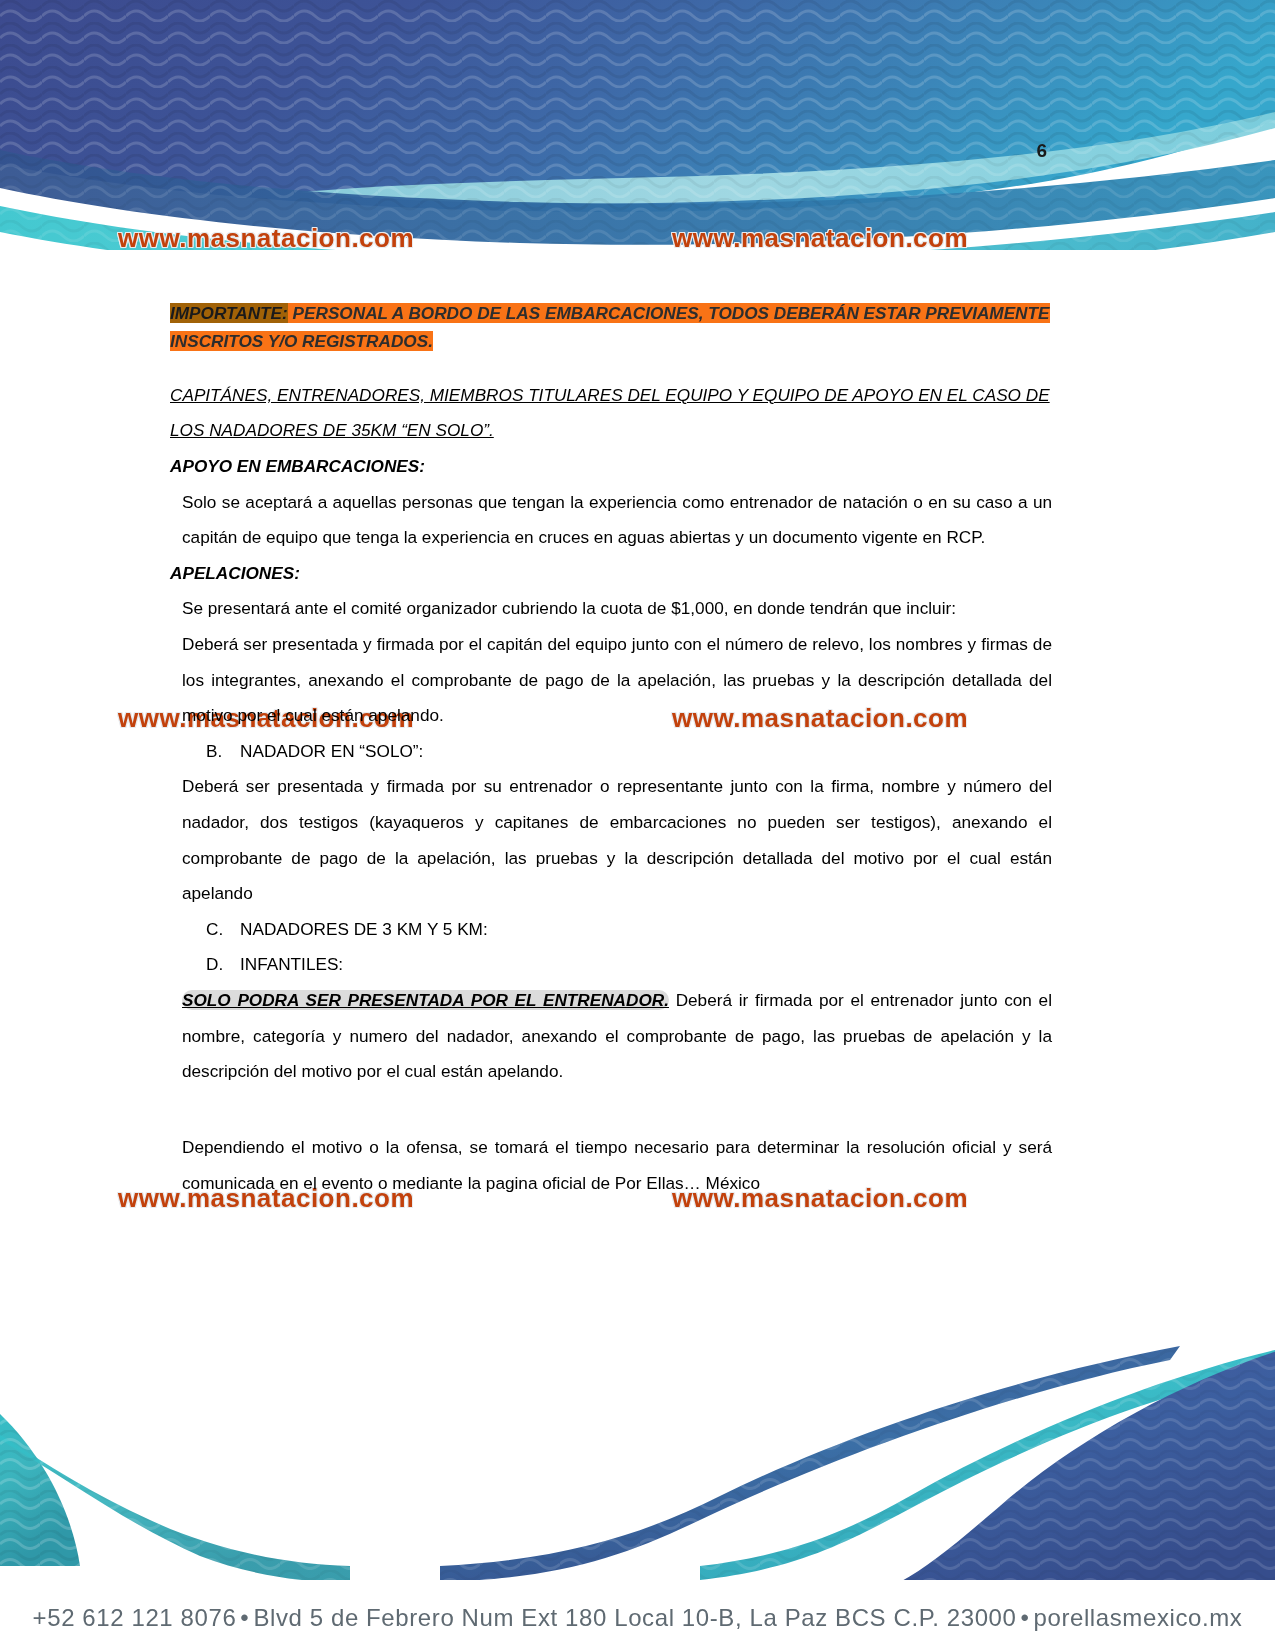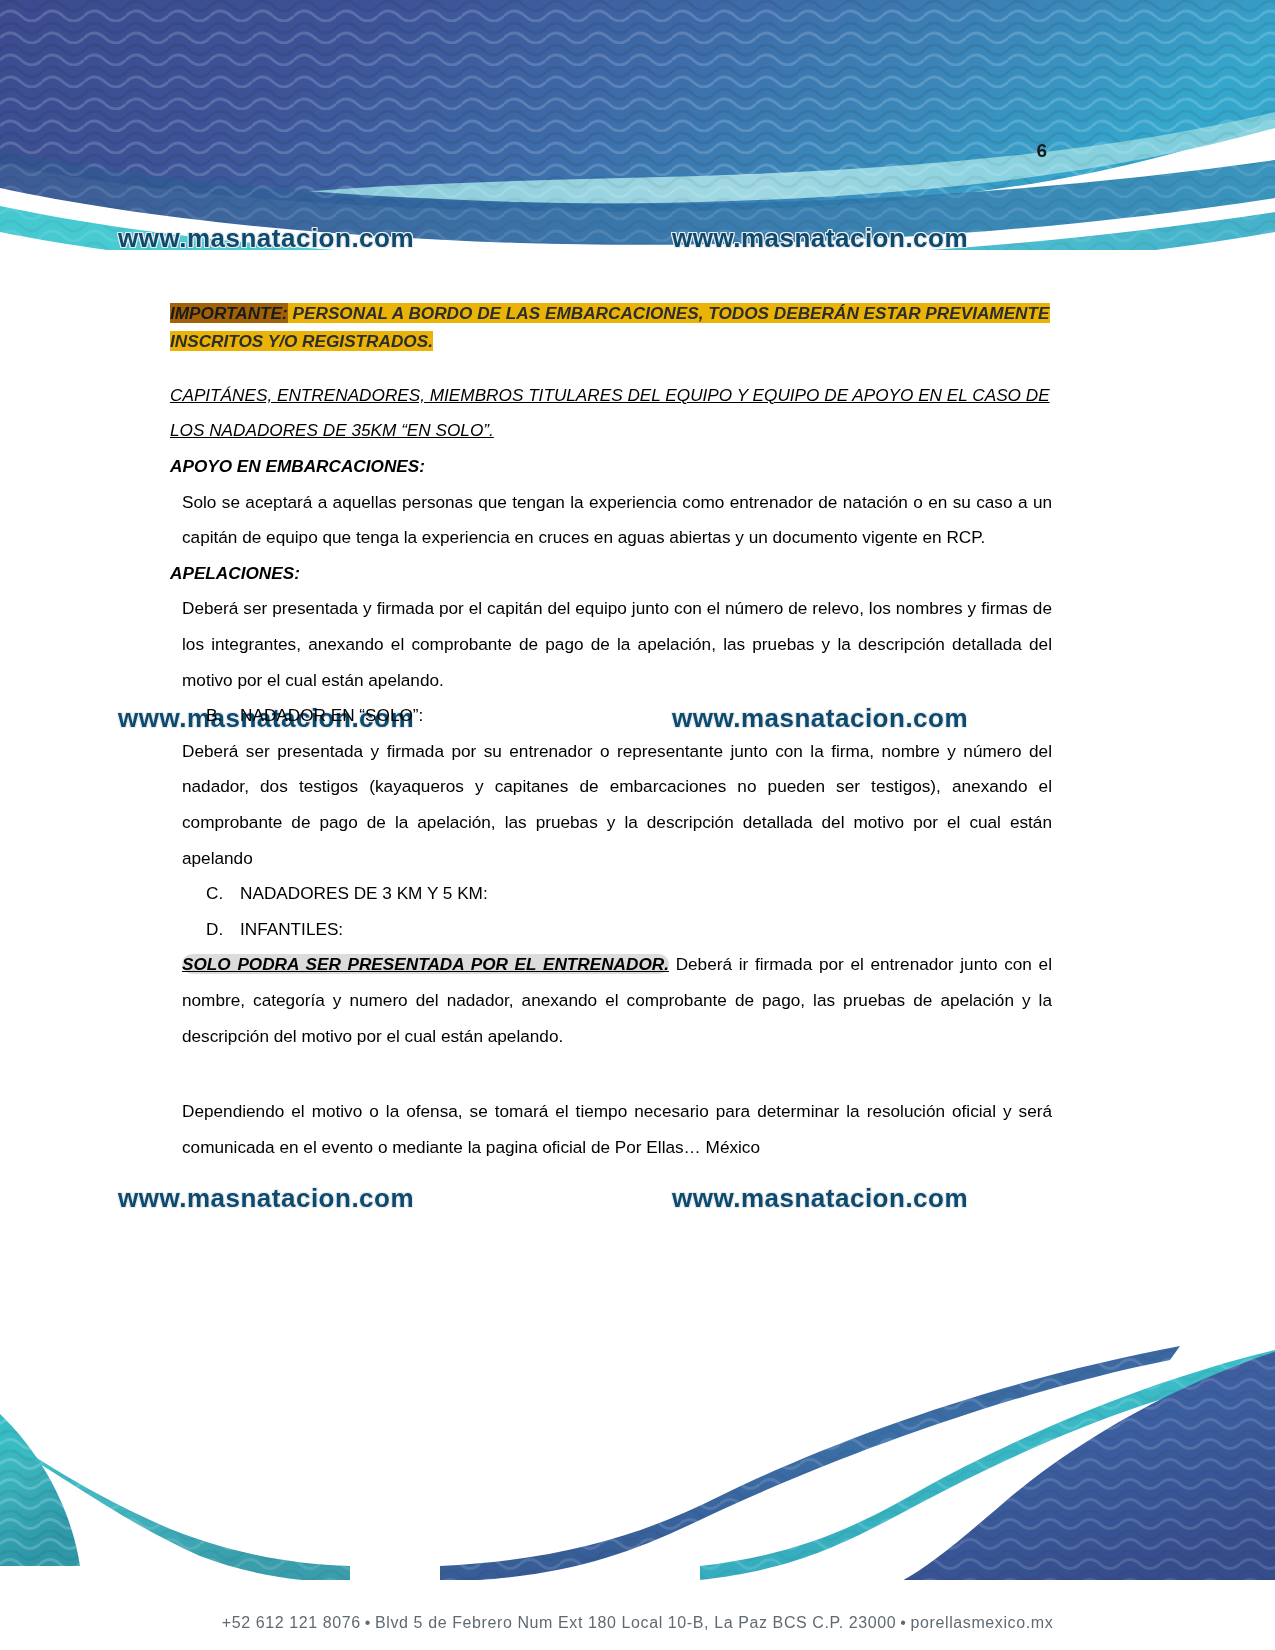"www.masnatacion.com" .watermark { color: #0c4a6e -> #c2410c }
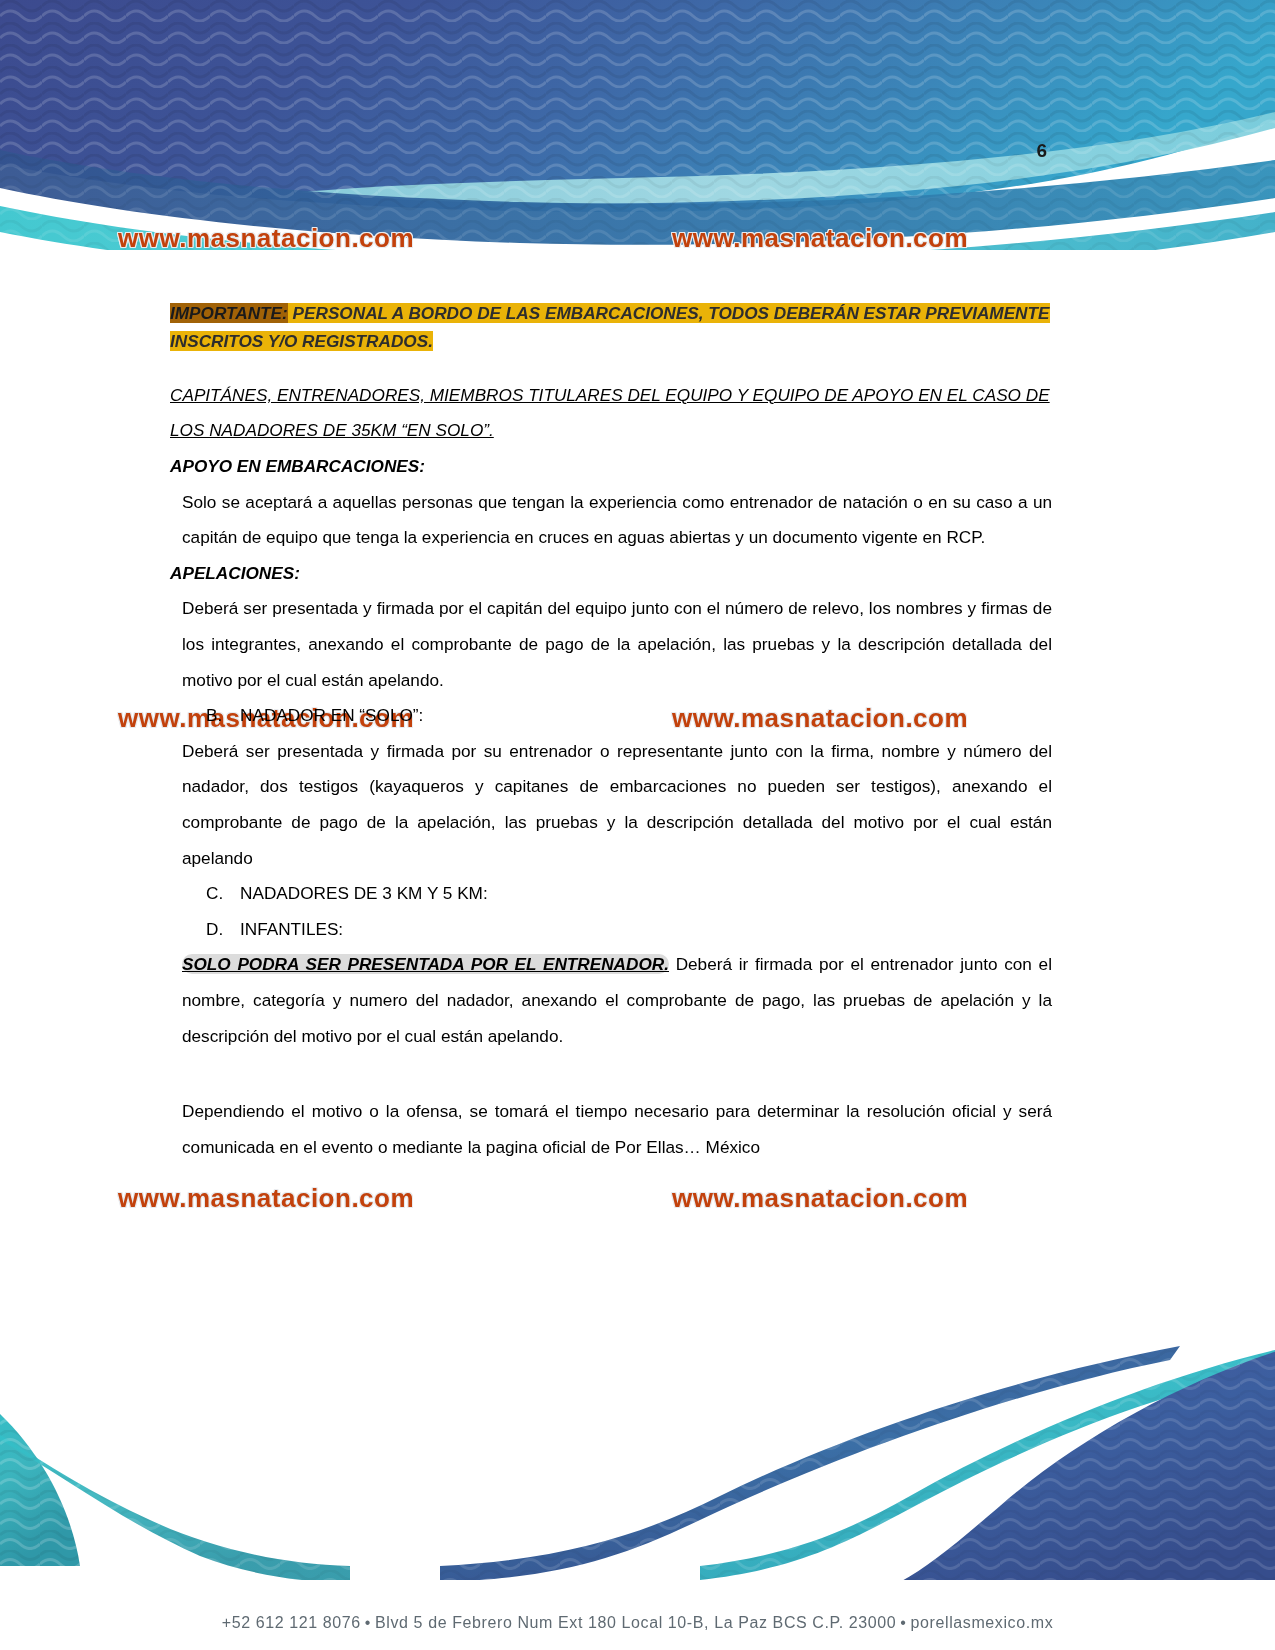"PERSONAL A BORDO DE LAS" #important-para .shade { background: #eab308 -> #f97316 }
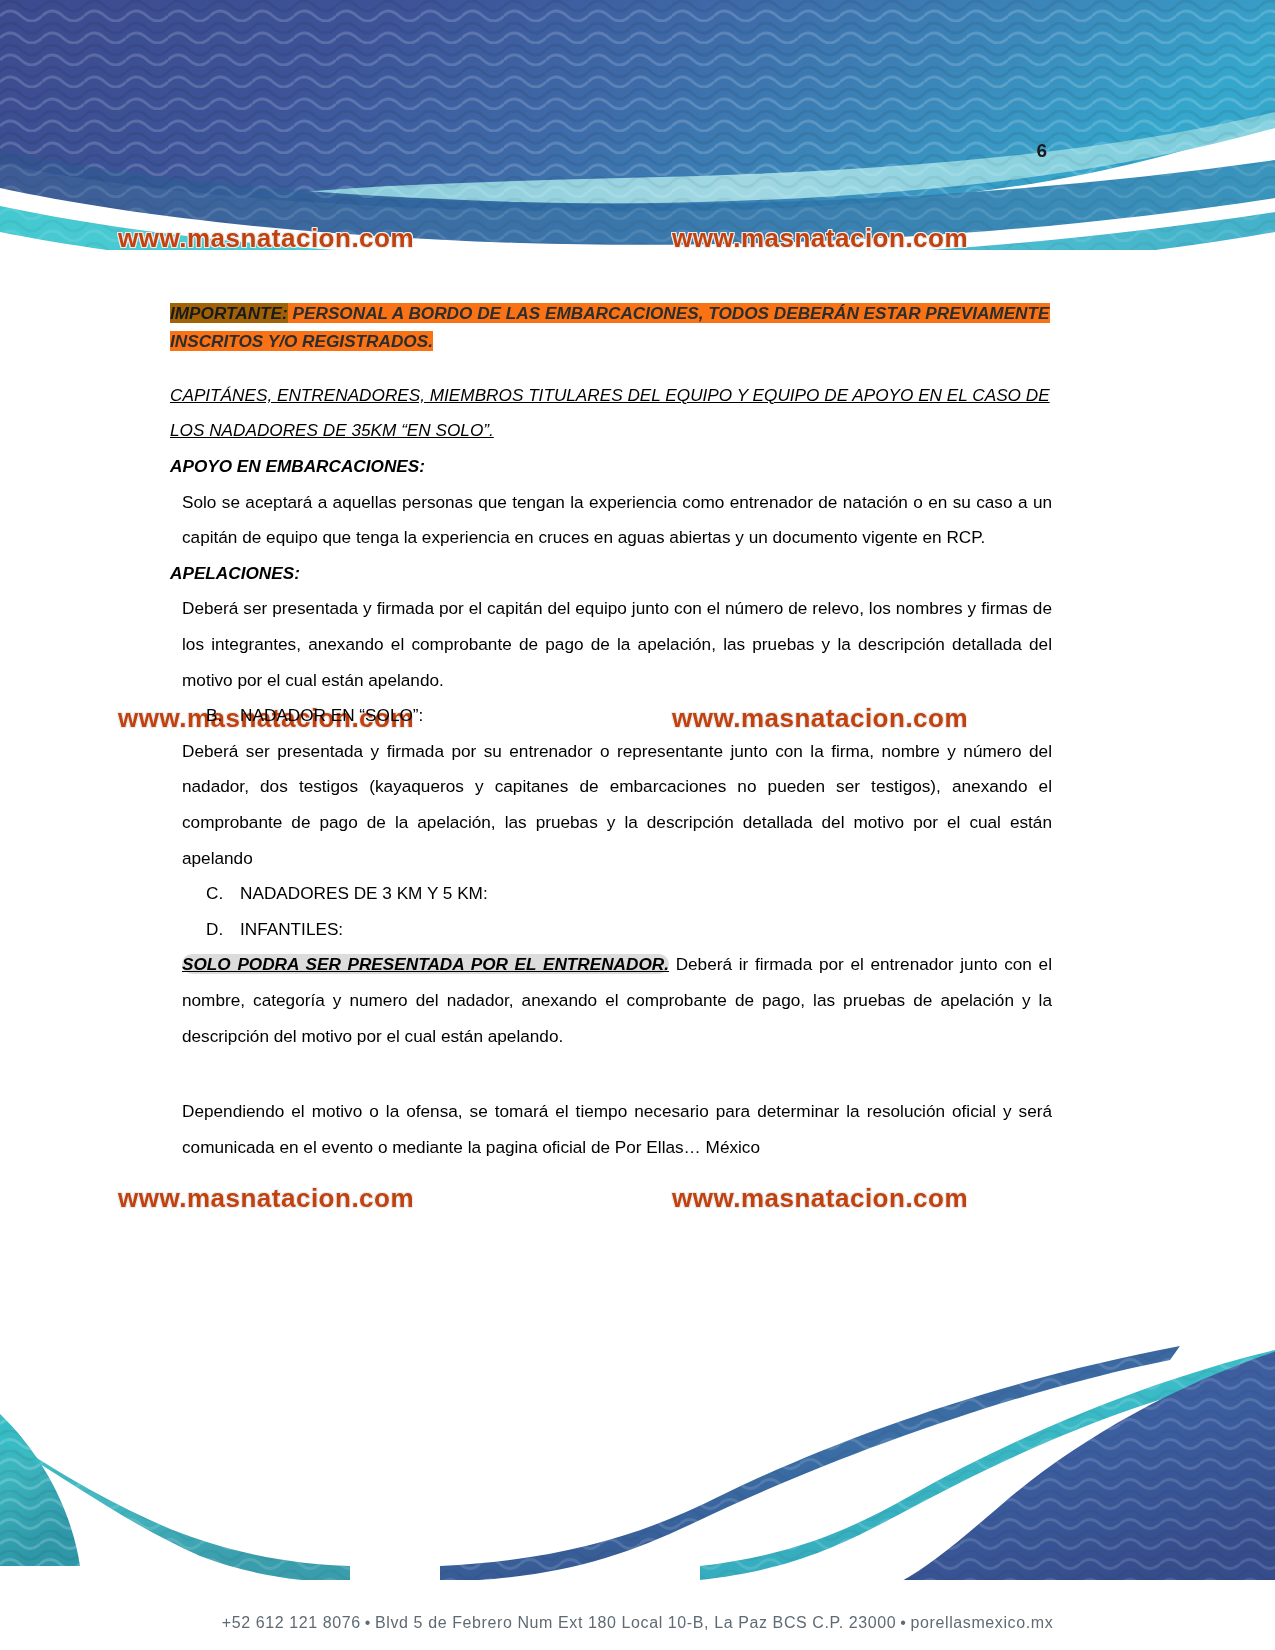"Se presentará ante el comité" p.para { html: none -> <p>Se presentará ante el comité organizador cubriendo la cuota de $1,000, en donde tendrán que incluir:</p> }
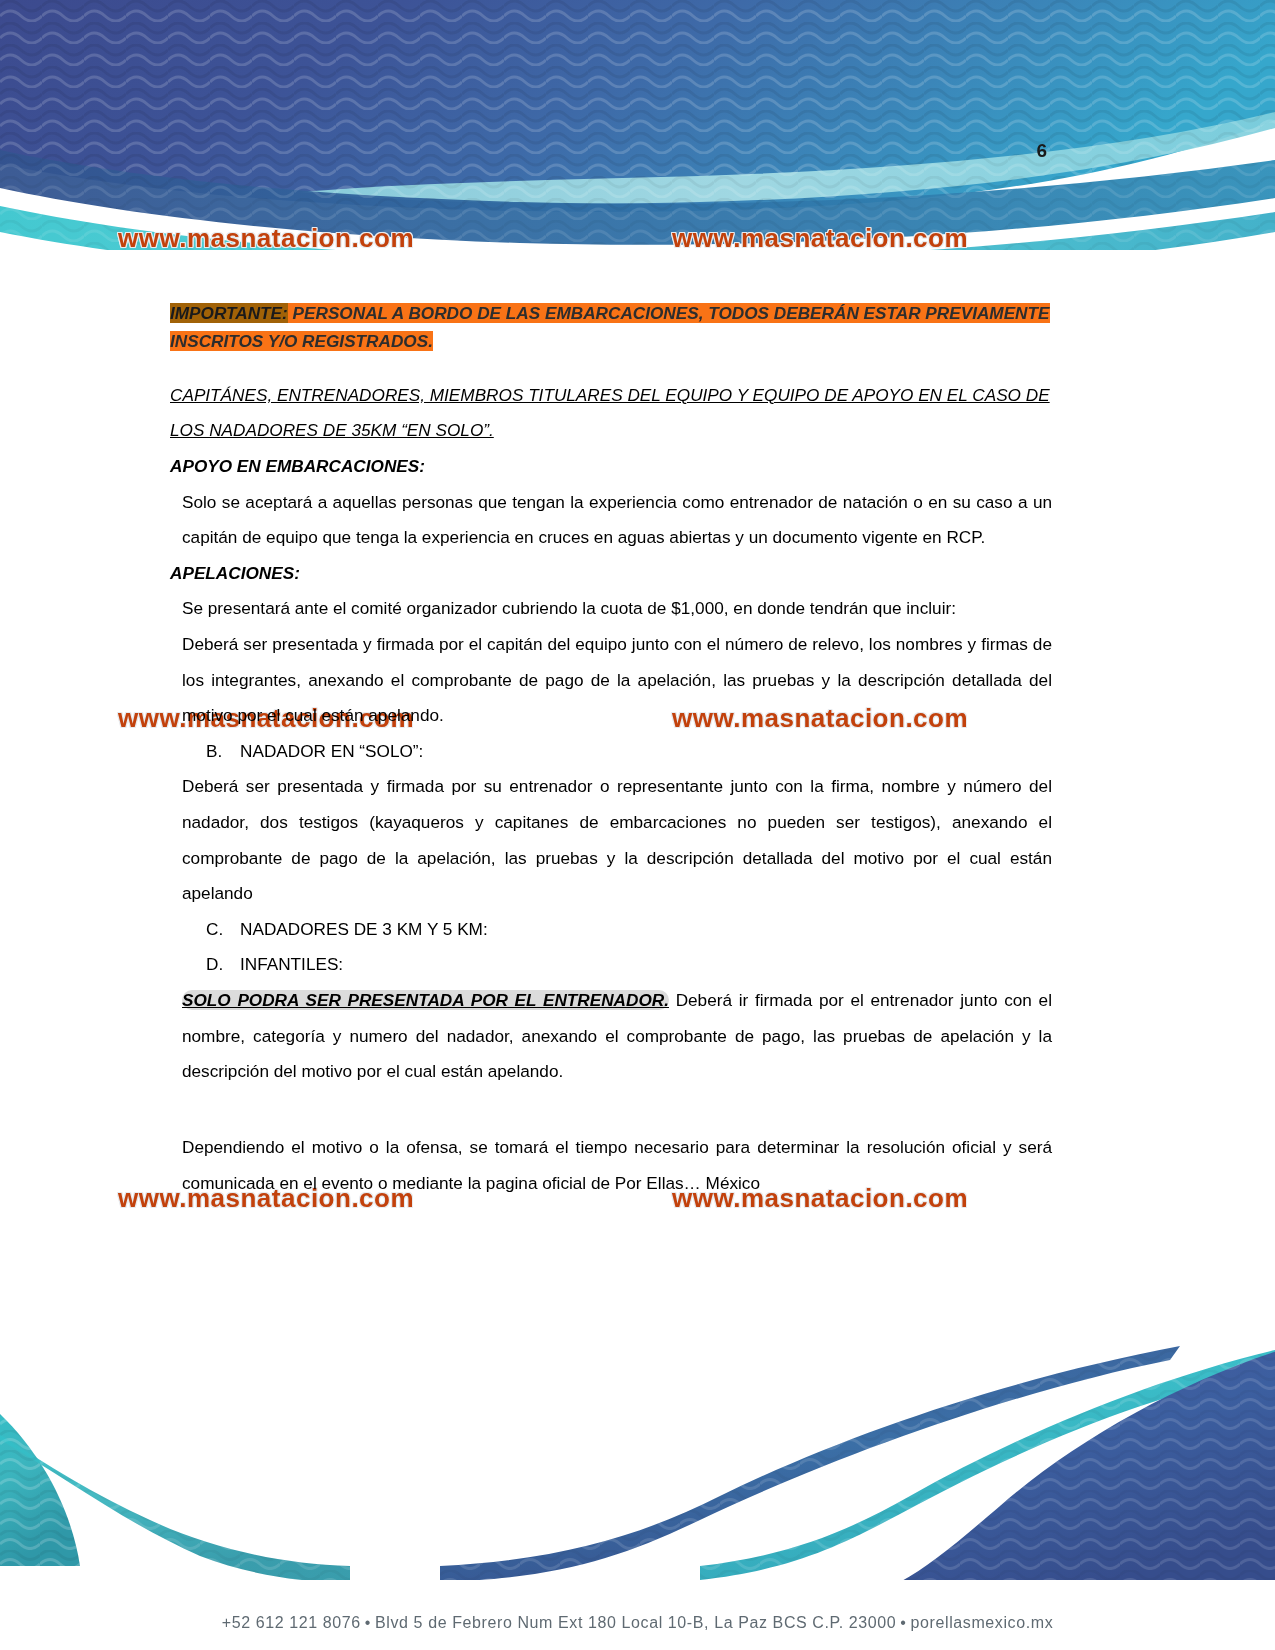"+52 612 121 8076 •" #footer-text { font-size: 16px -> 24px }
